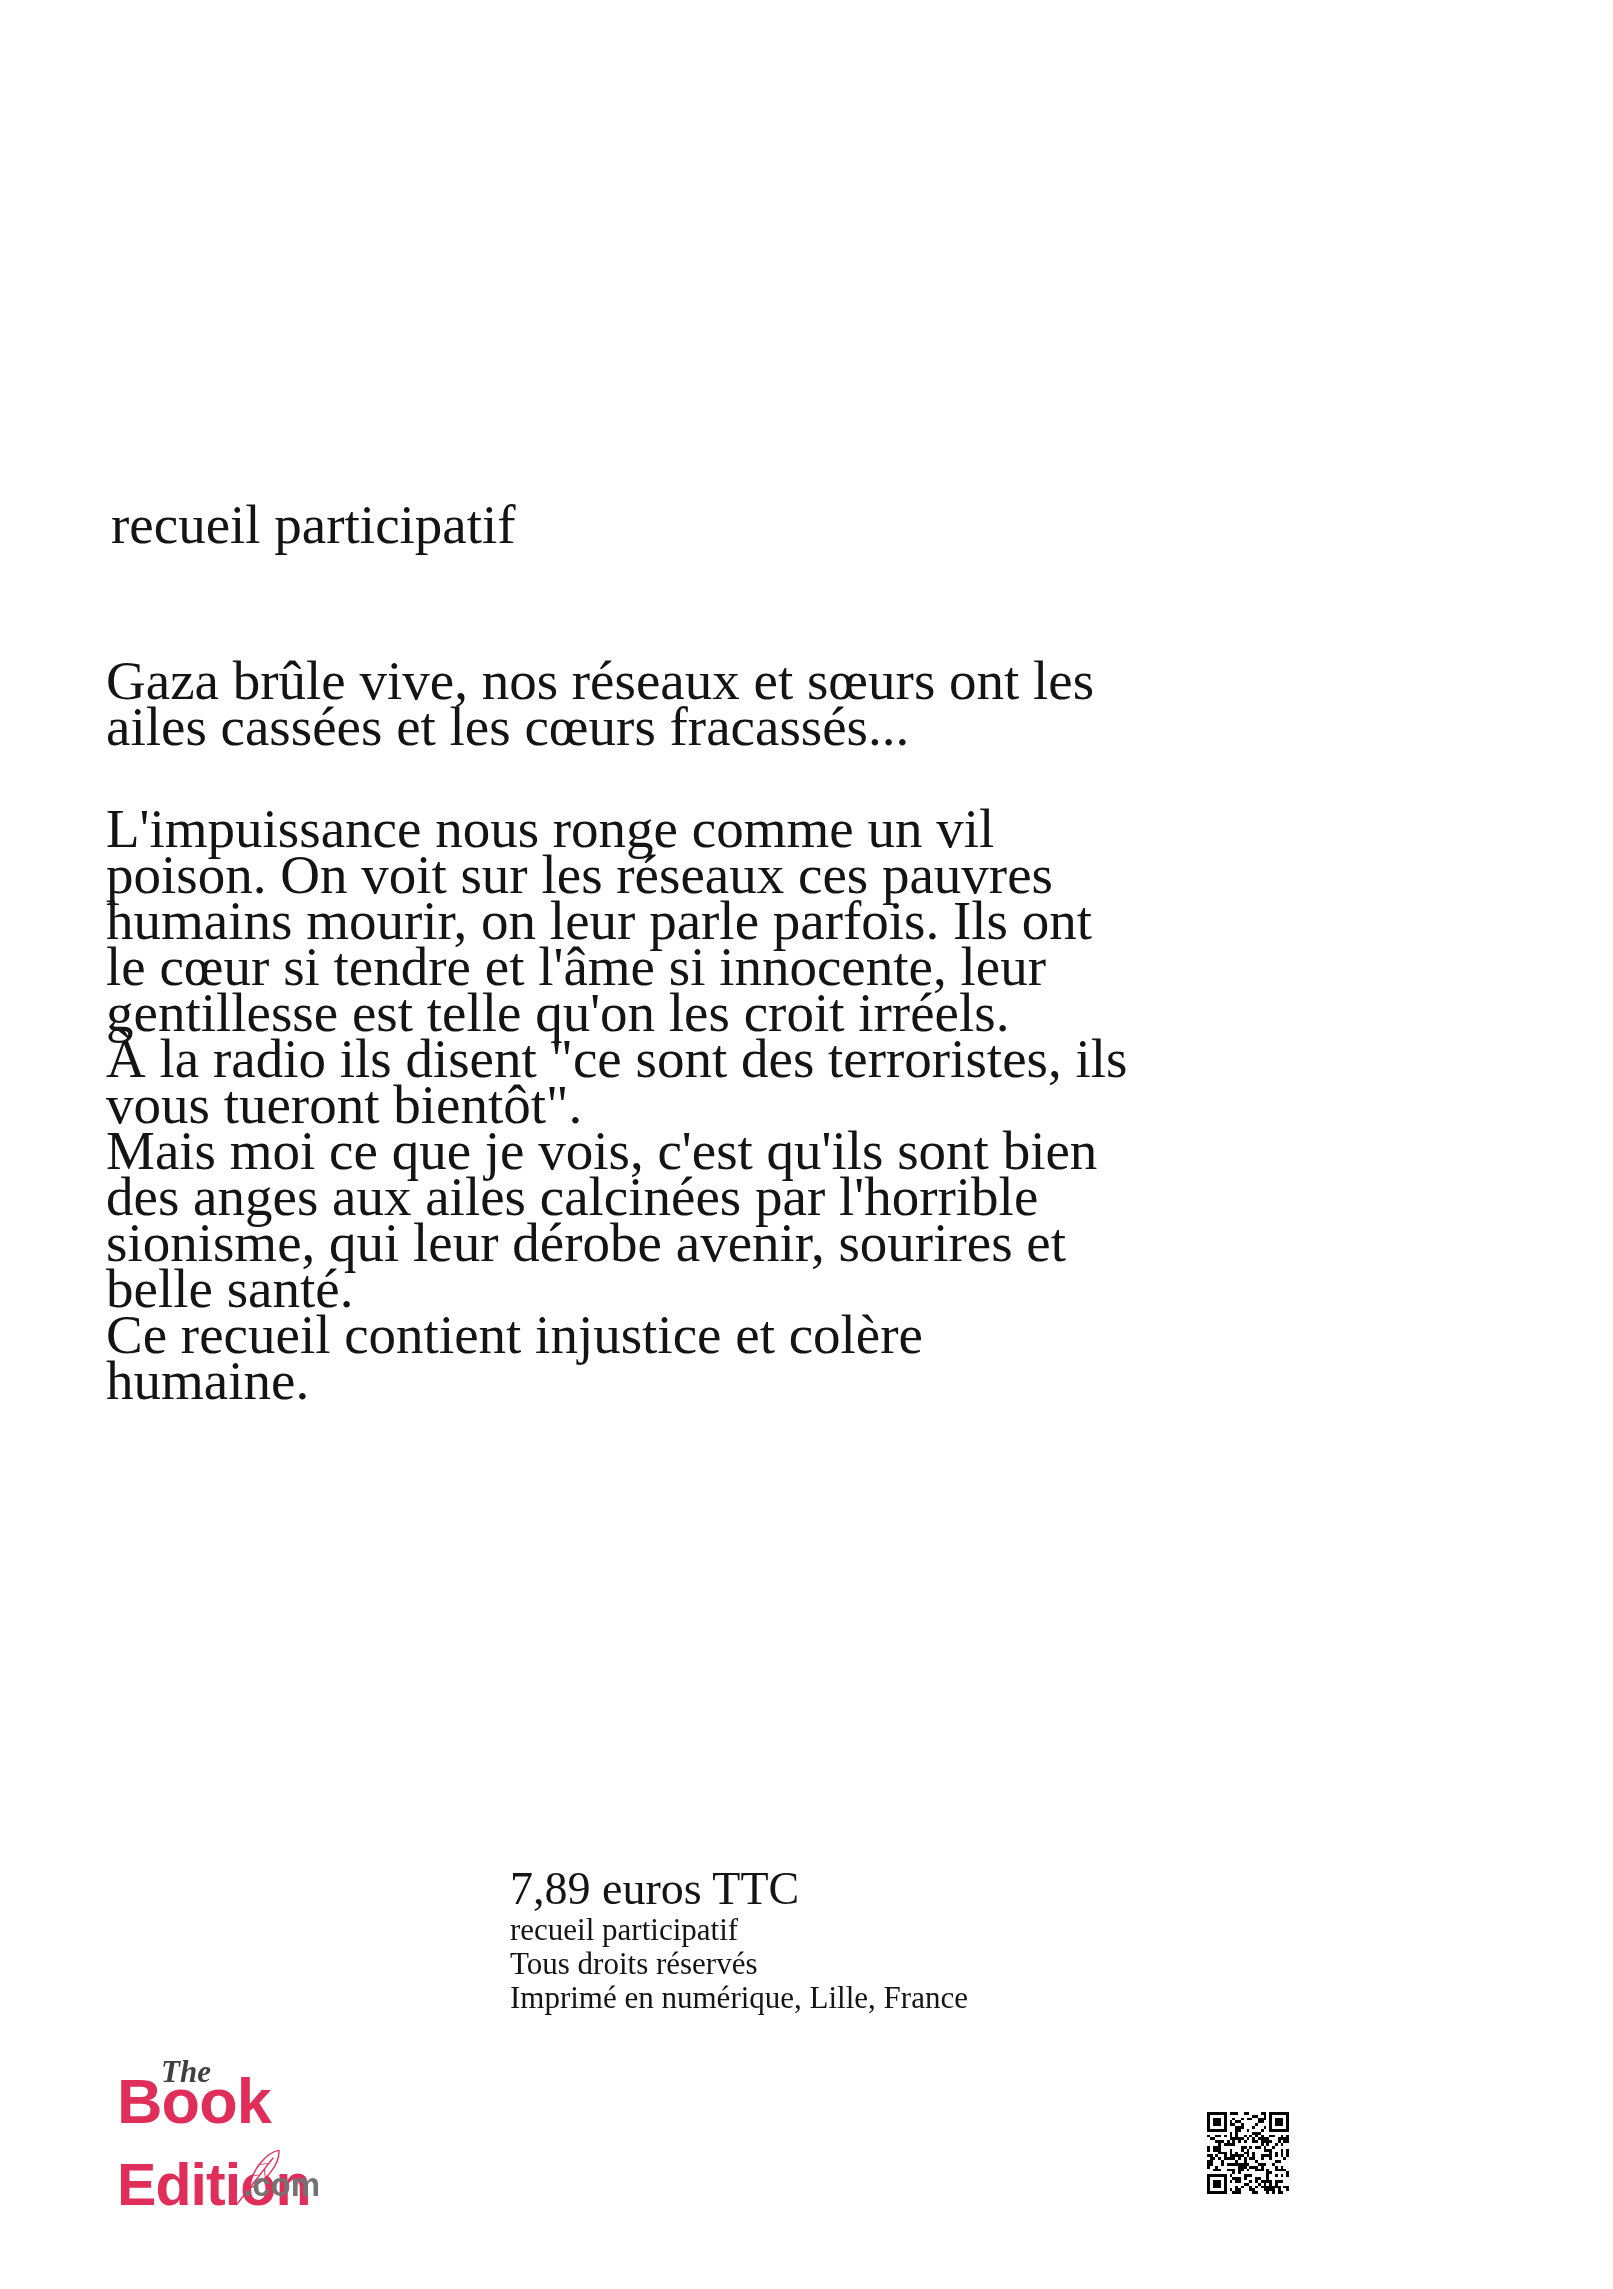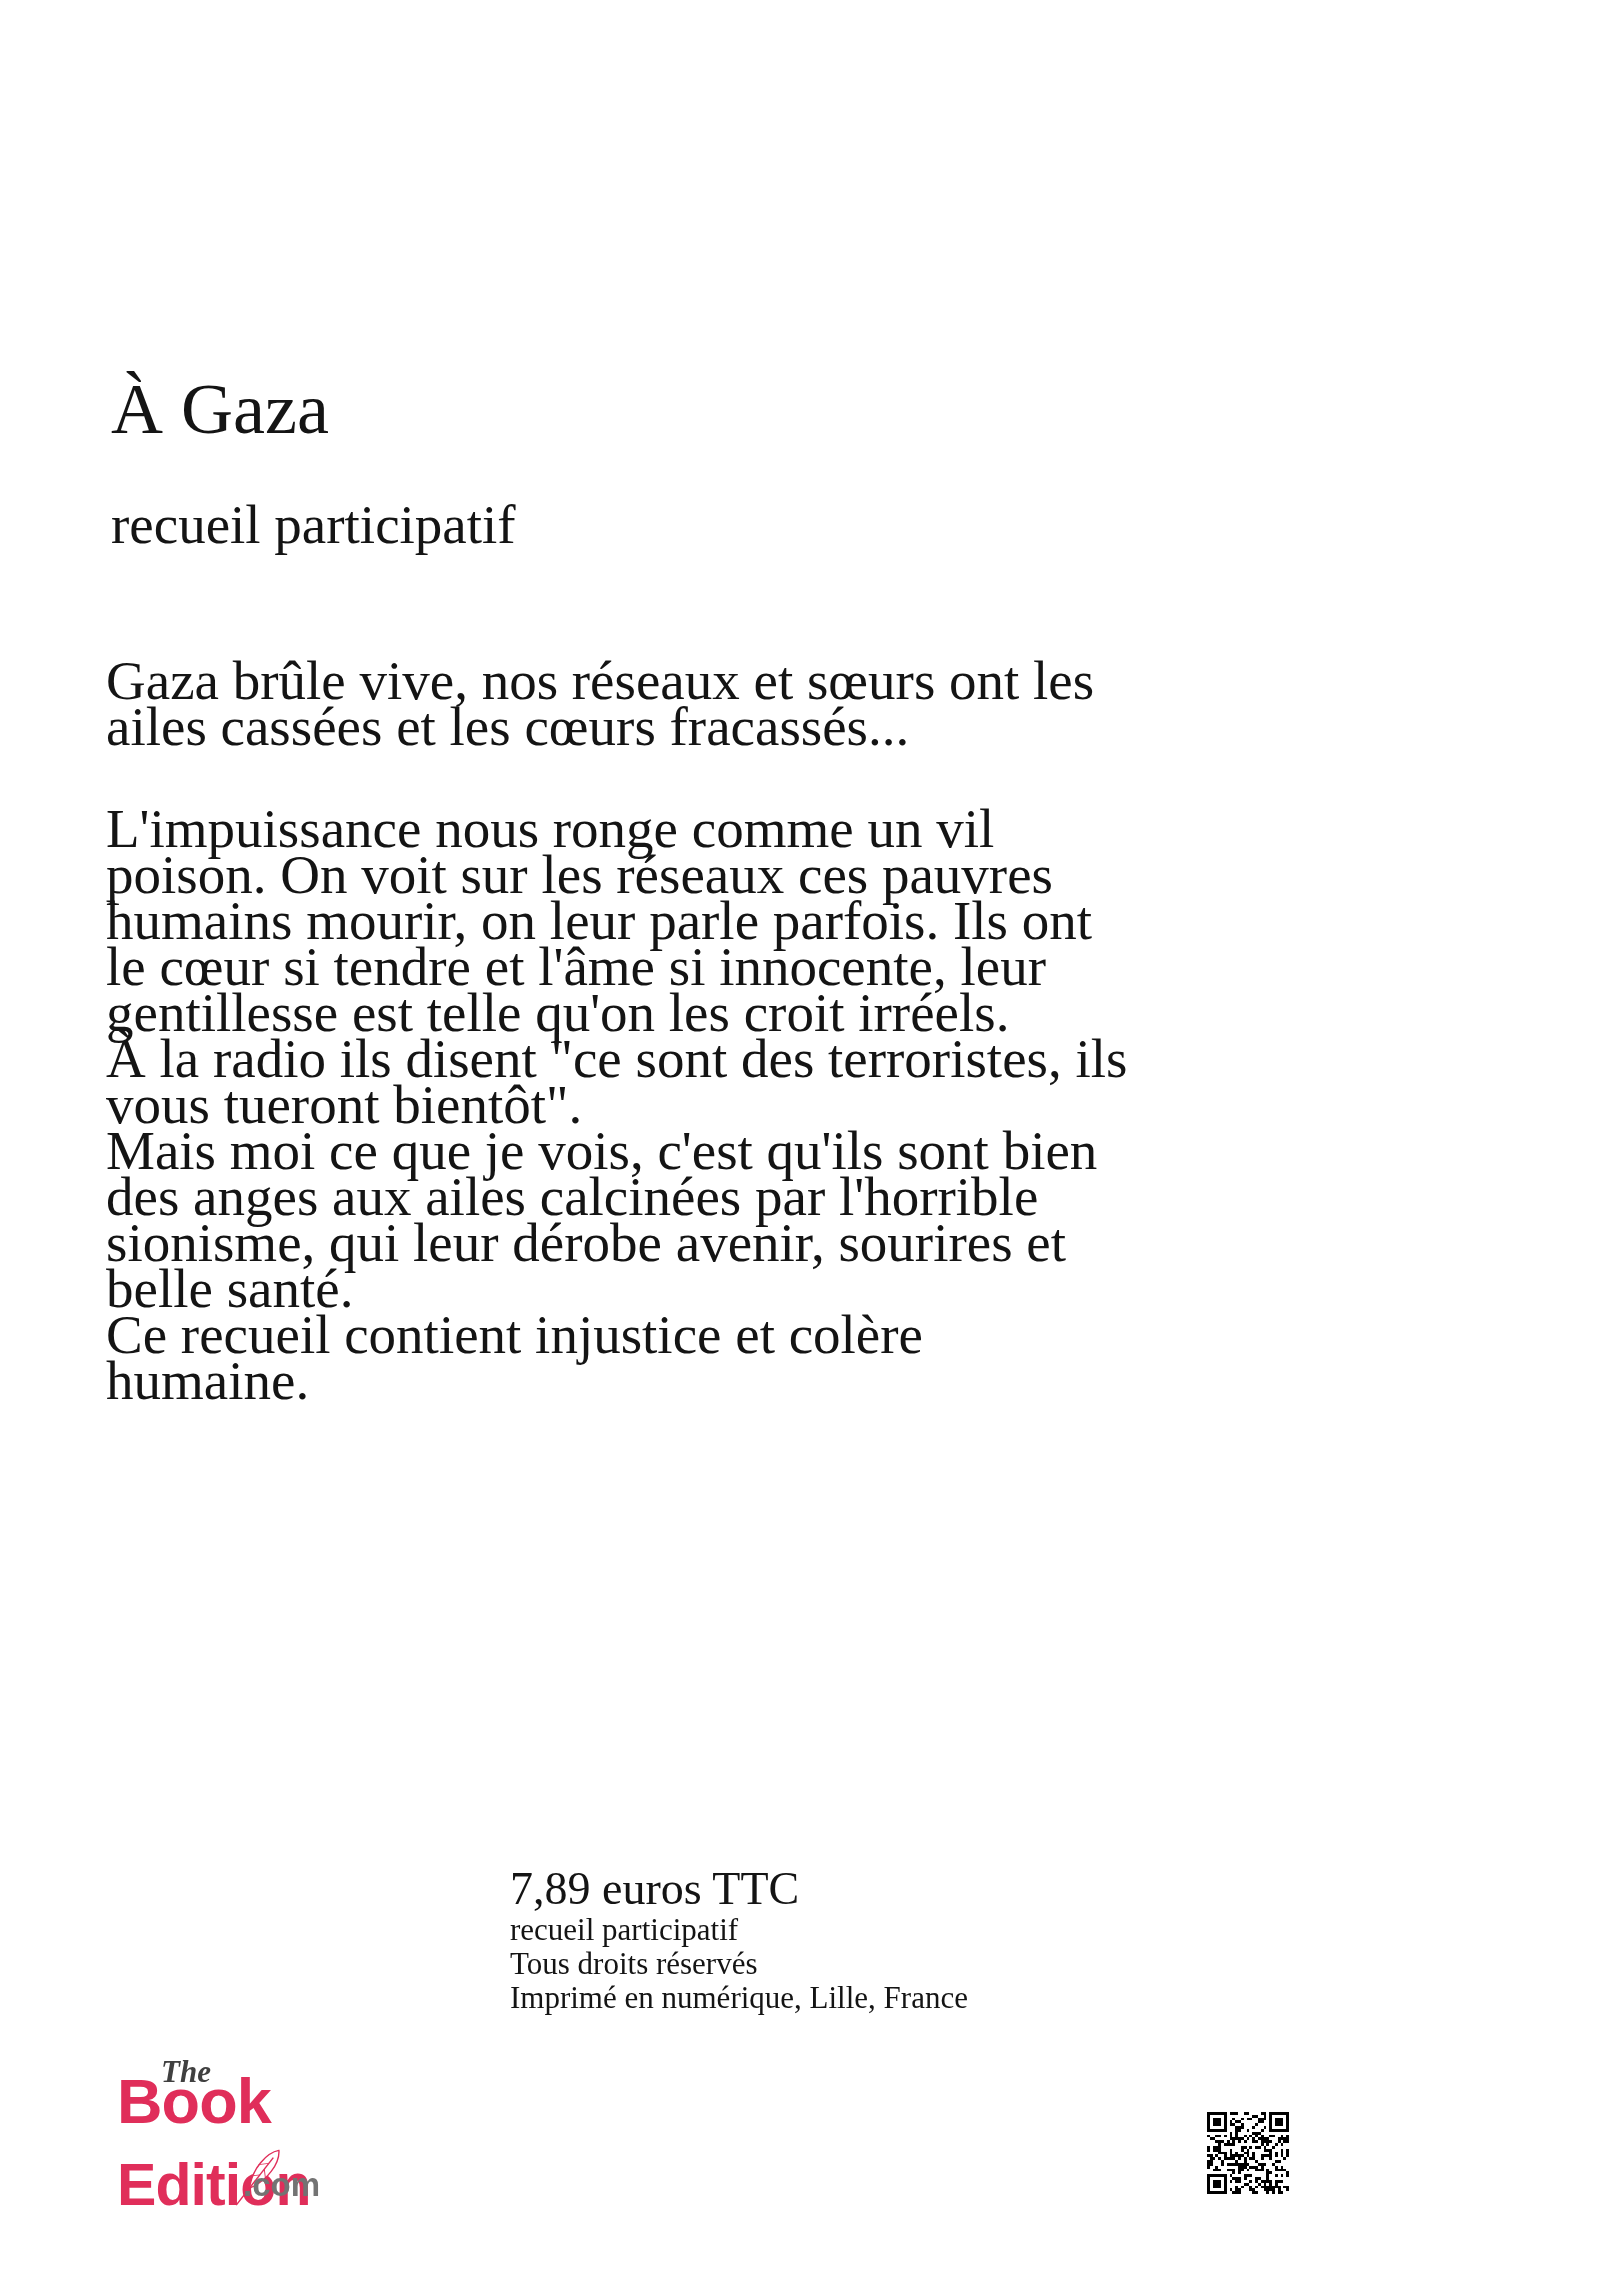"À Gaza" h1.abs { html: <h1>À Gaza</h1> -> none }
